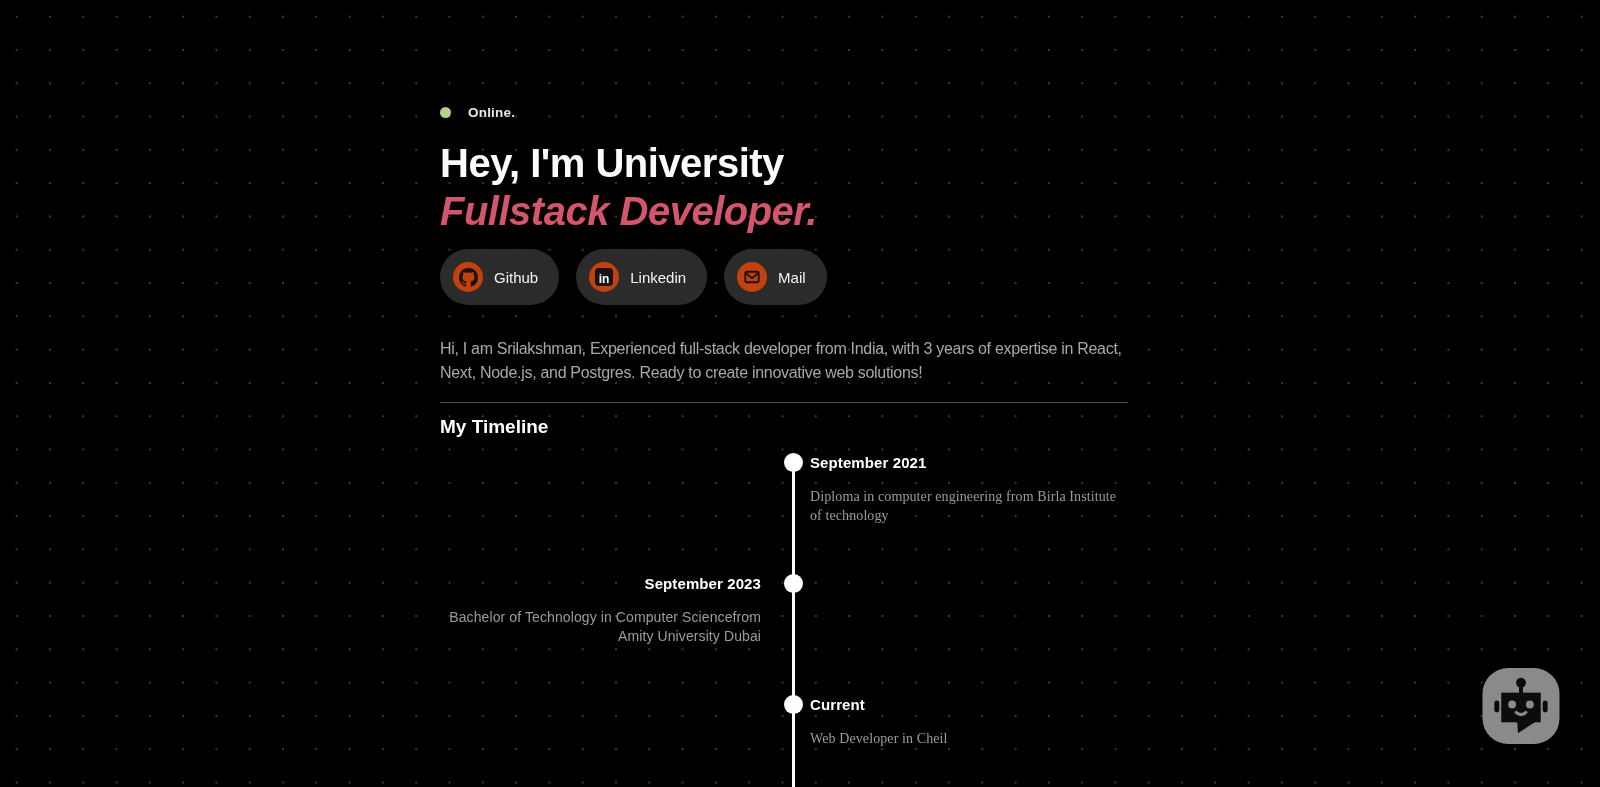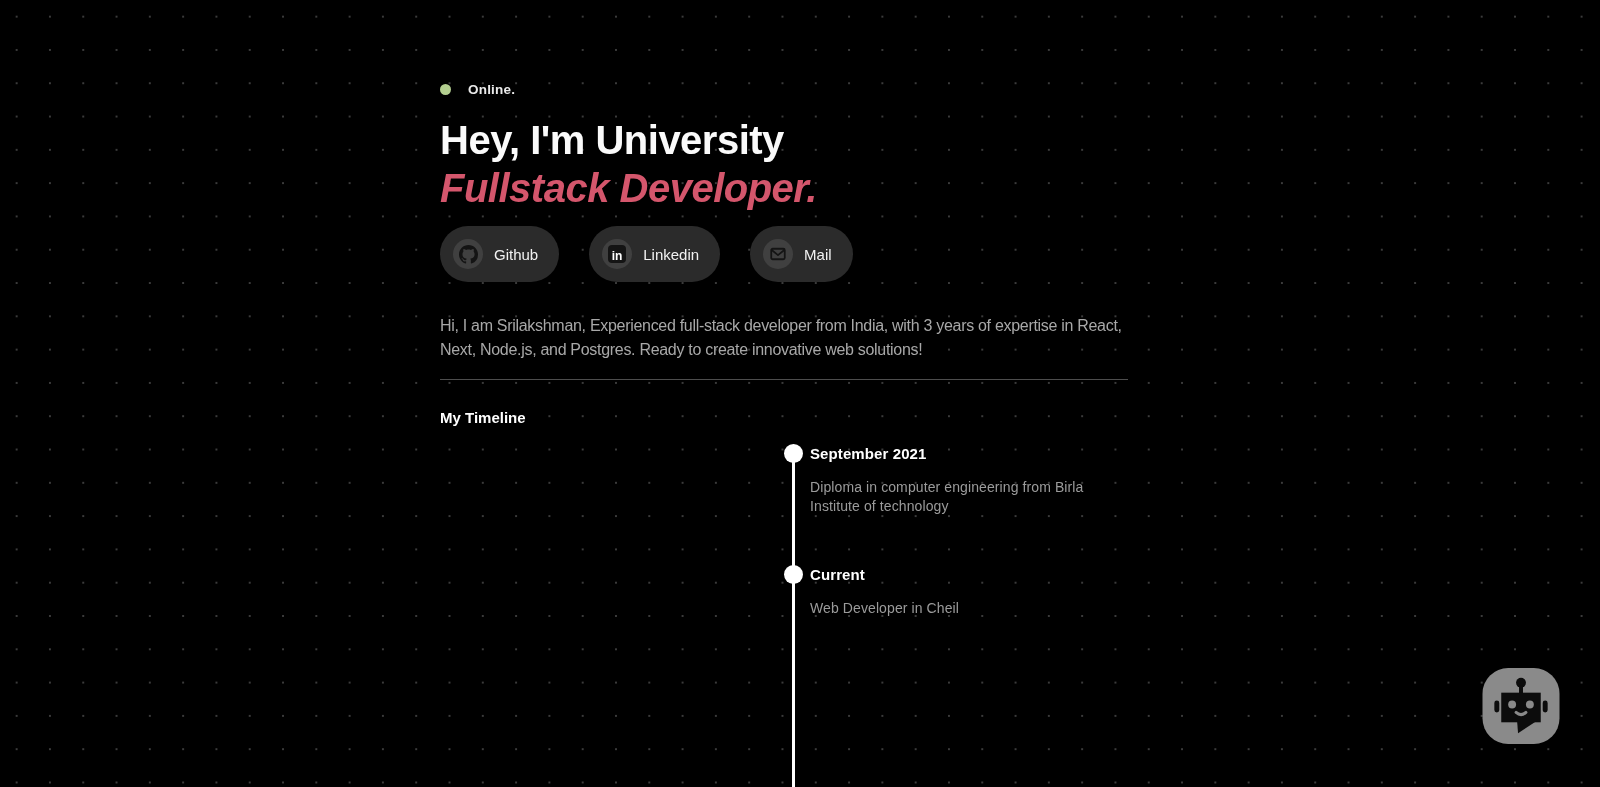"Online." .content { padding-top: 81px -> 104px }
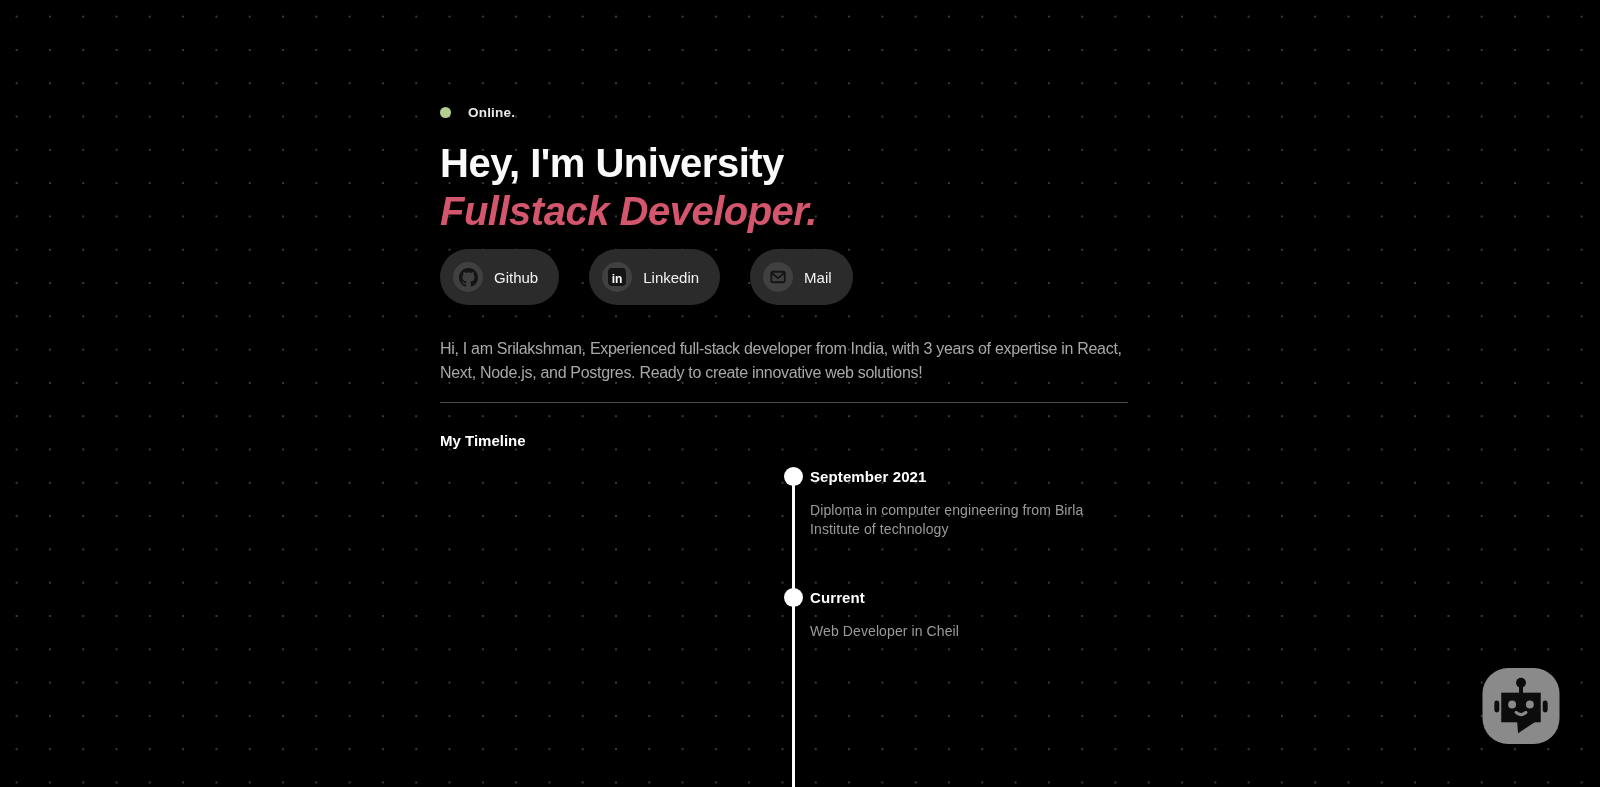"Github" .social-row { gap: 30px -> 17px }
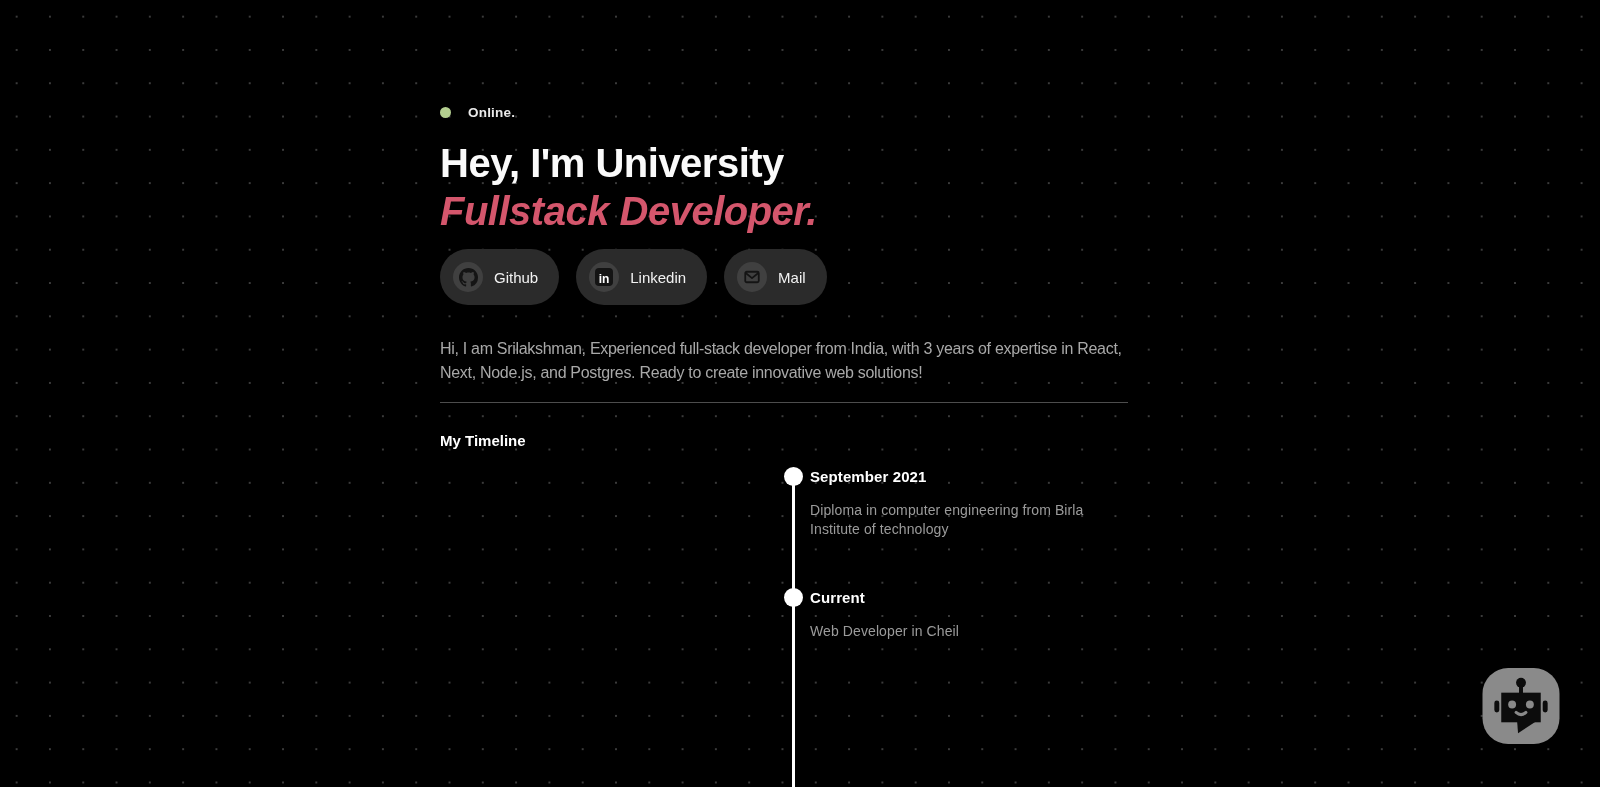"in" .icon-circle { background: #404040 -> #c2410c }
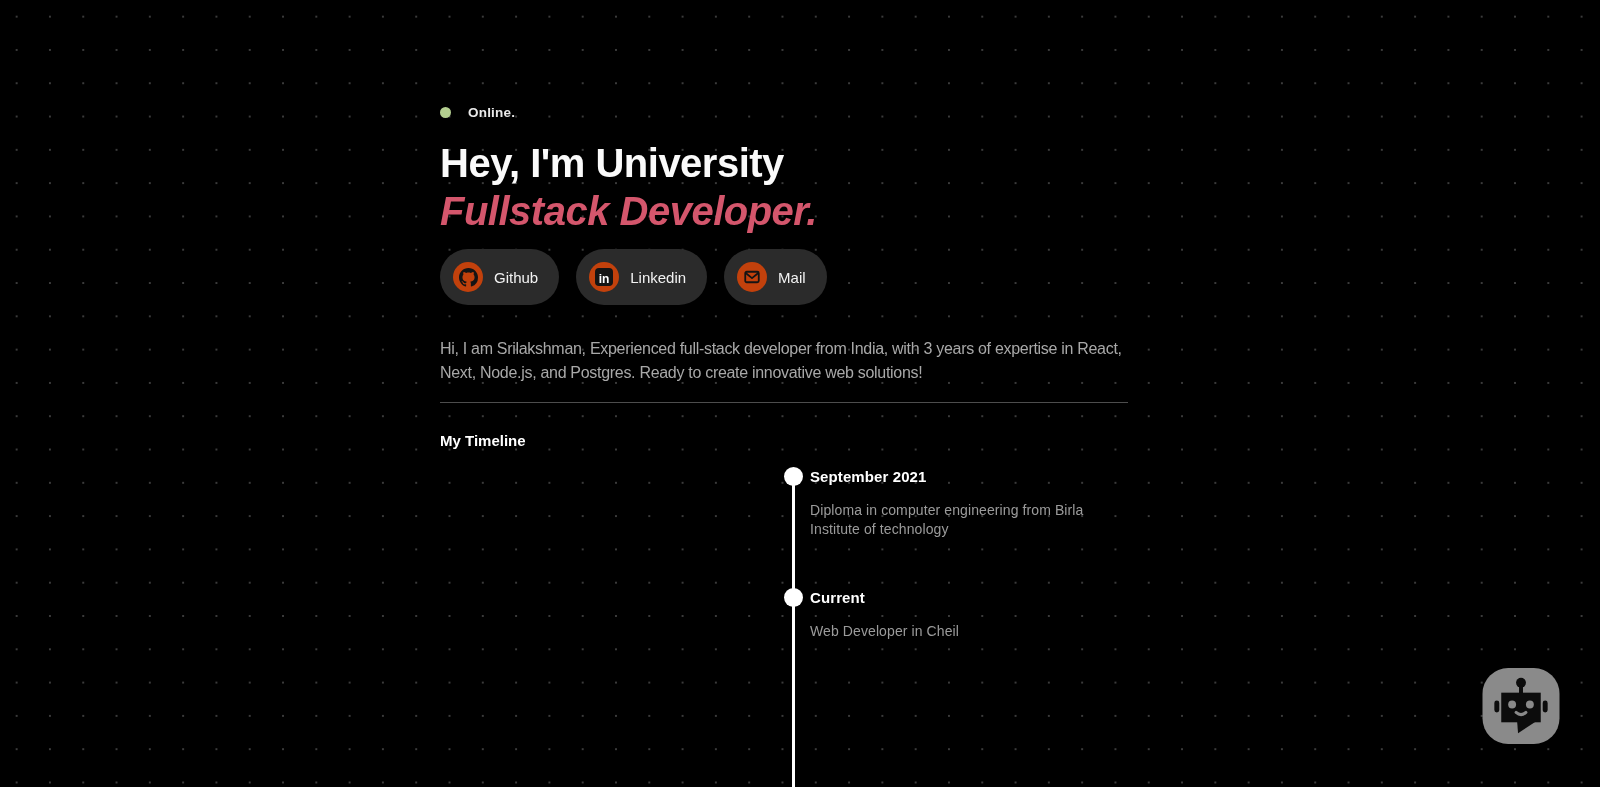"My Timeline" h2.timeline-heading { font-size: 15px -> 19px; margin-top: 28px -> 14px }
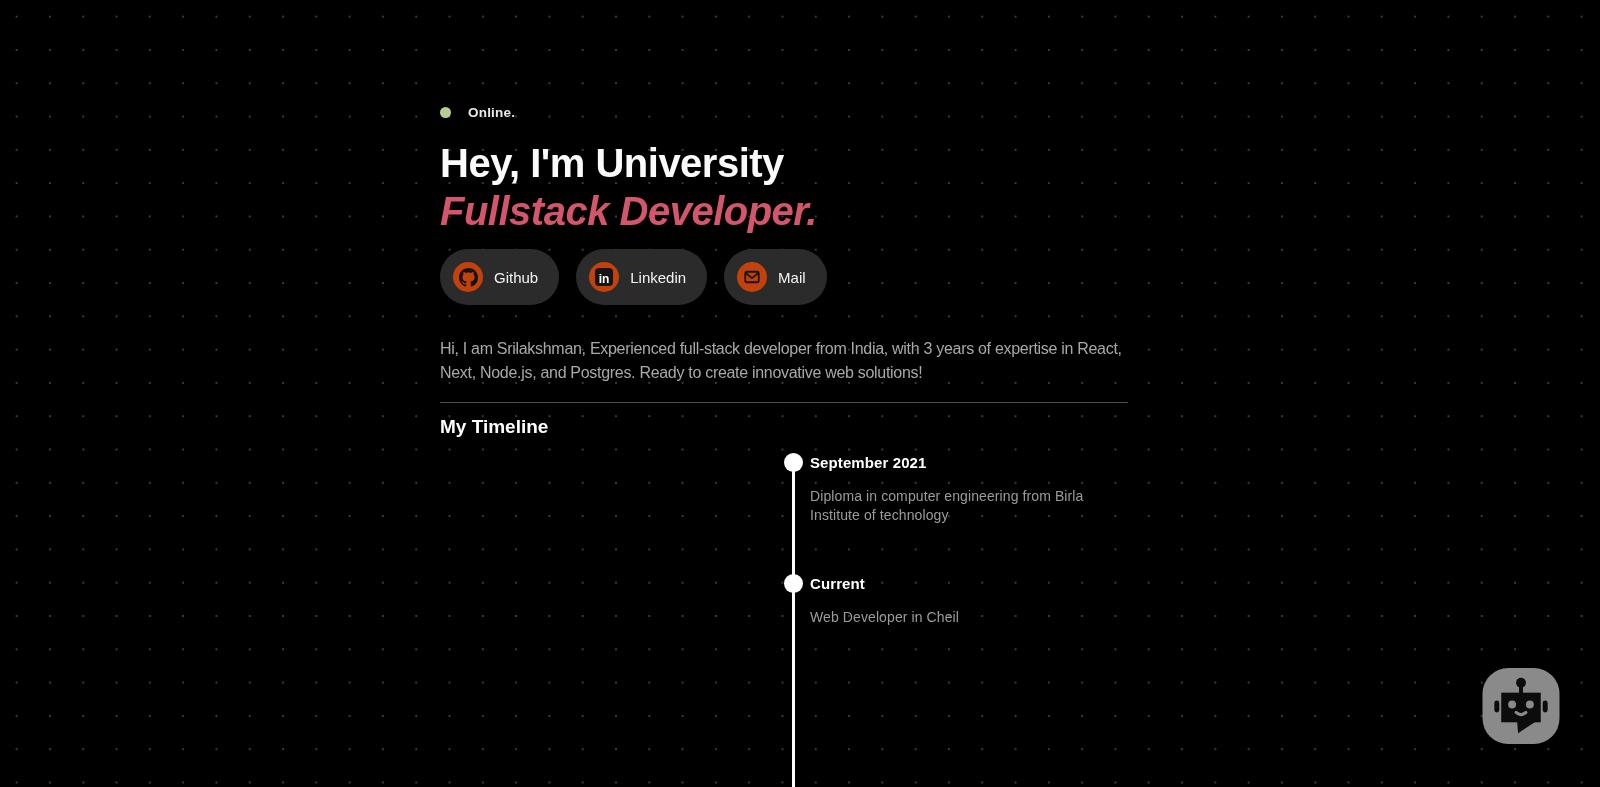"Diploma in computer engineering from" .tl-entry.right .tl-desc { font-family: none -> Liberation Serif, serif }
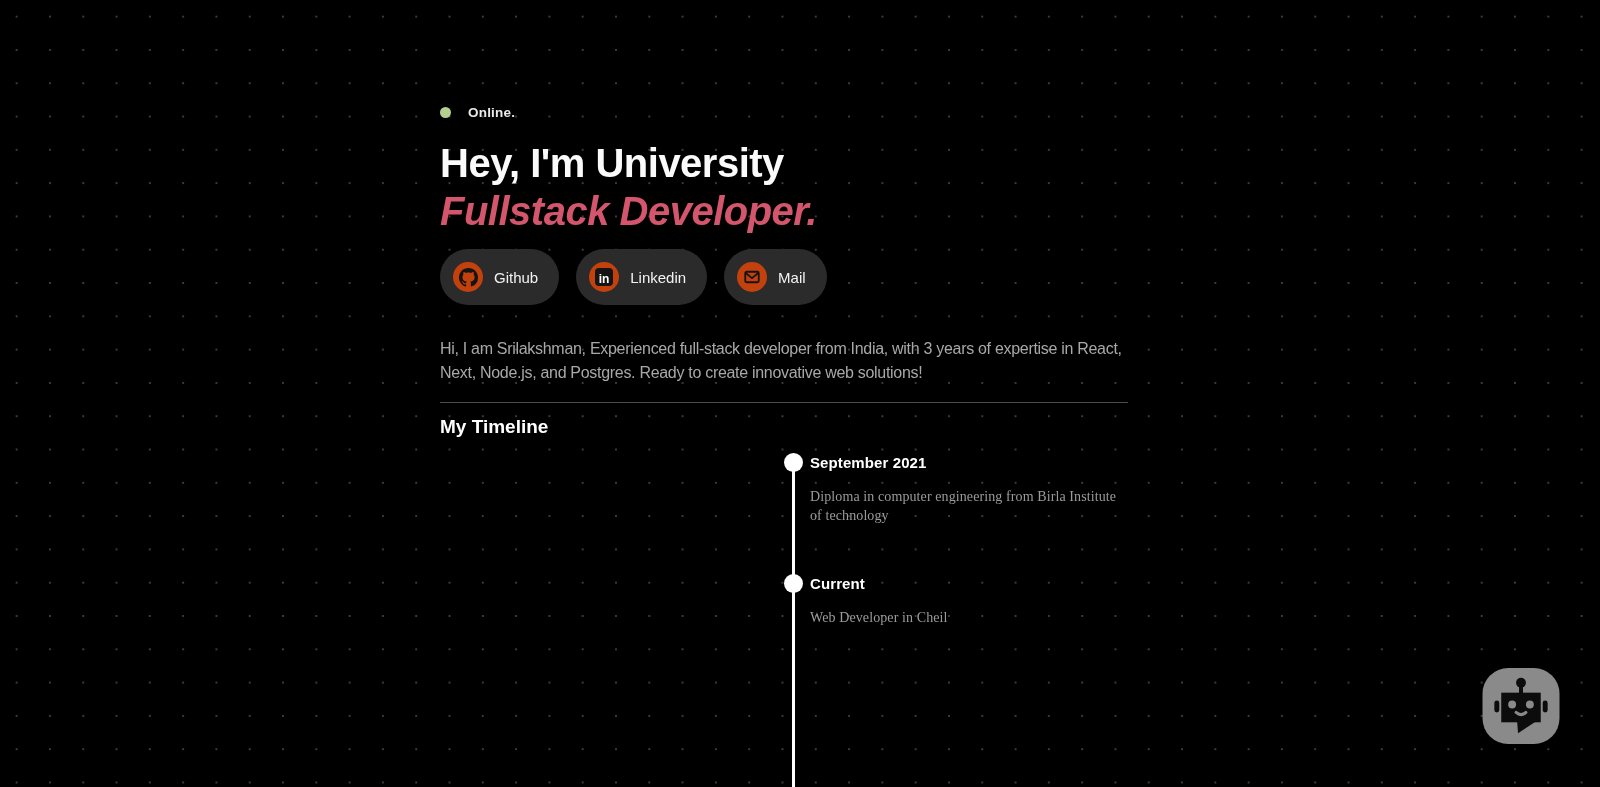"September 2023" div.tl-entry { html: none -> <div> <span></span> <div>September 2023</div> <div>Bachelor of Technology in Computer Sciencefrom Amity University Dubai</div> </div> }
